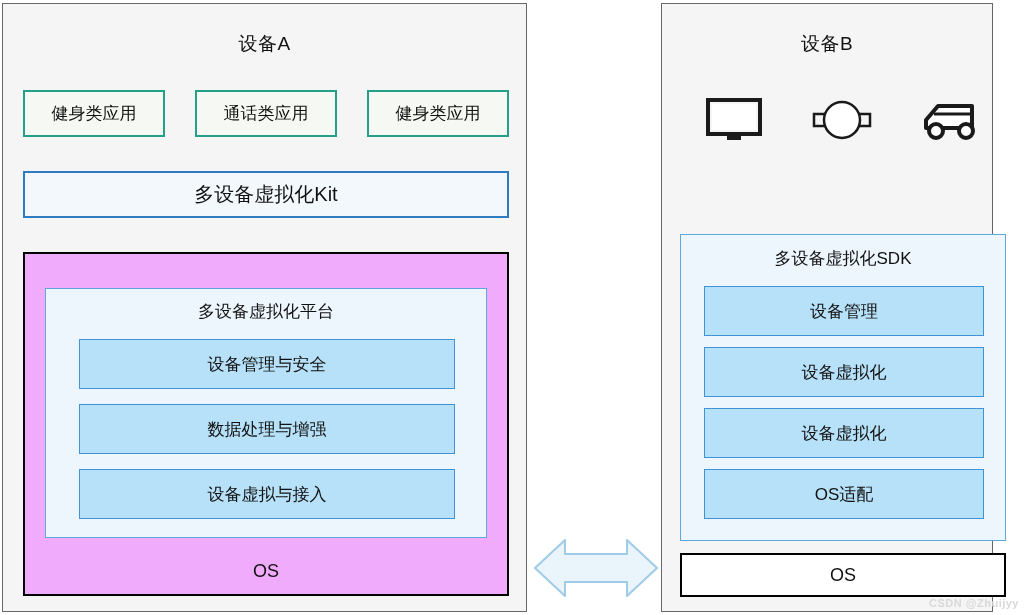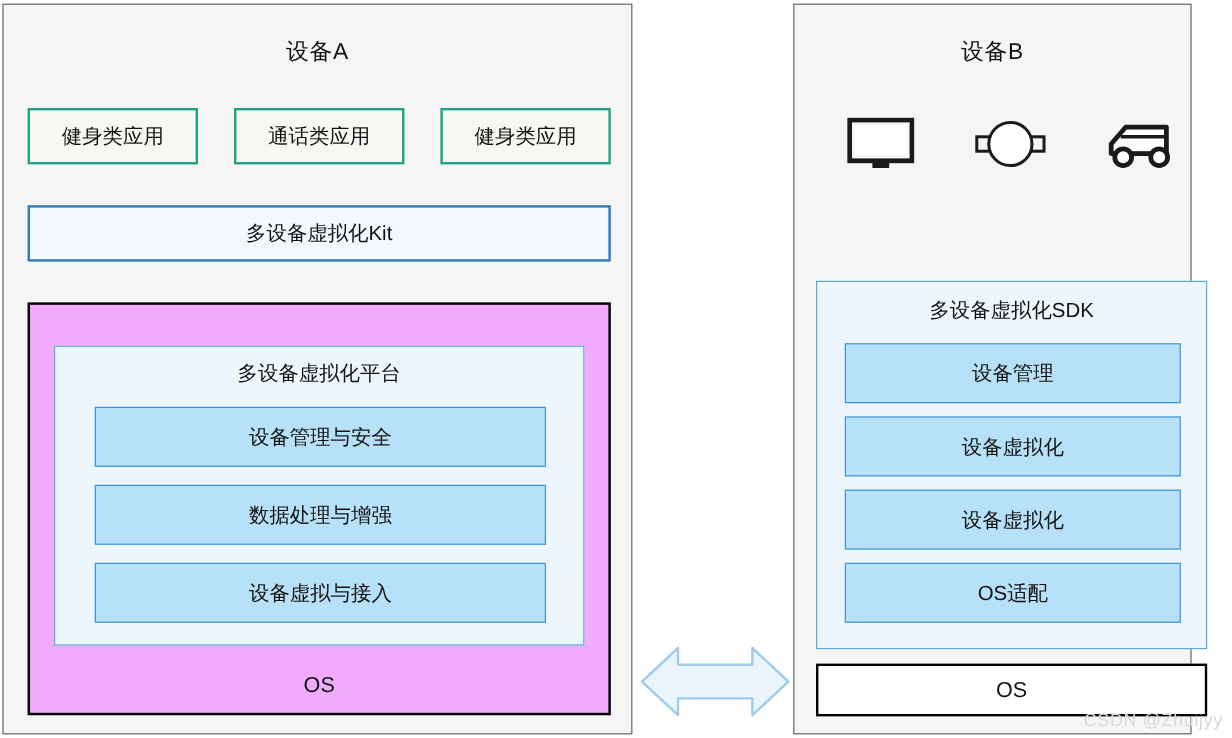"多设备虚拟化Kit" #kit-box { font-size: 17px -> 20px }
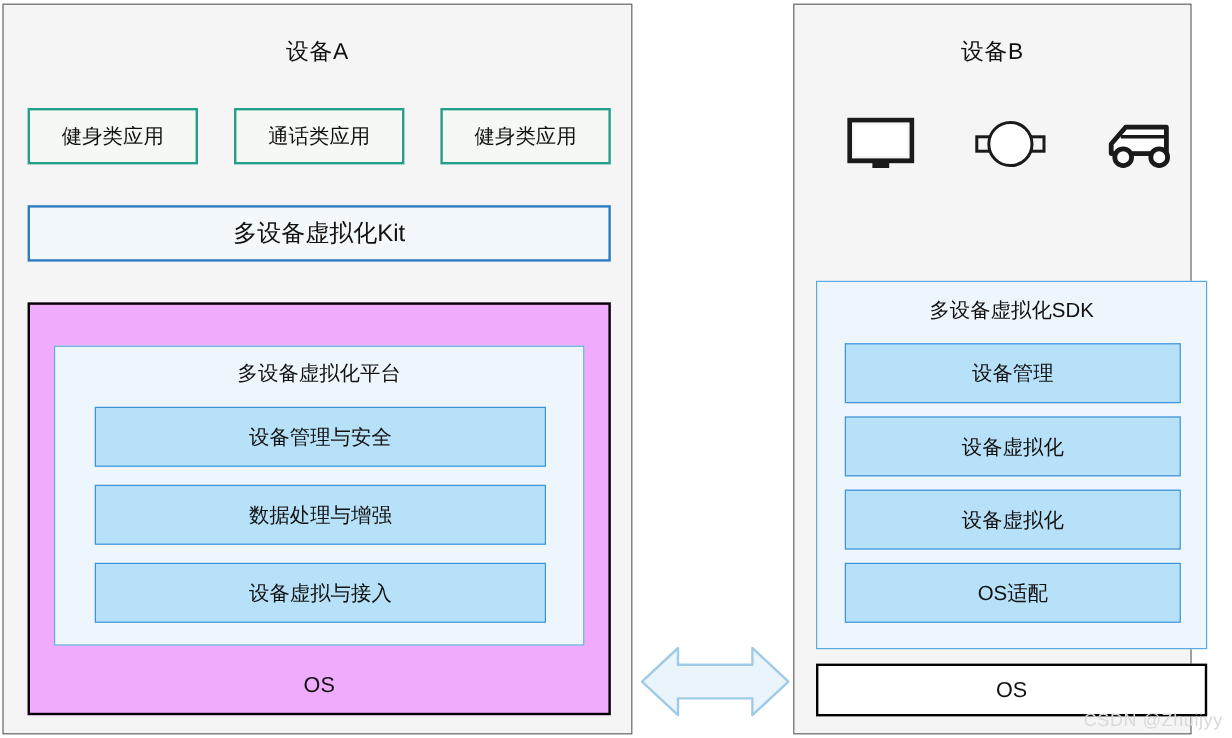"CSDN @Zhuijyy" #watermark { font-size: 15px -> 11px; font-weight: none -> bold }
